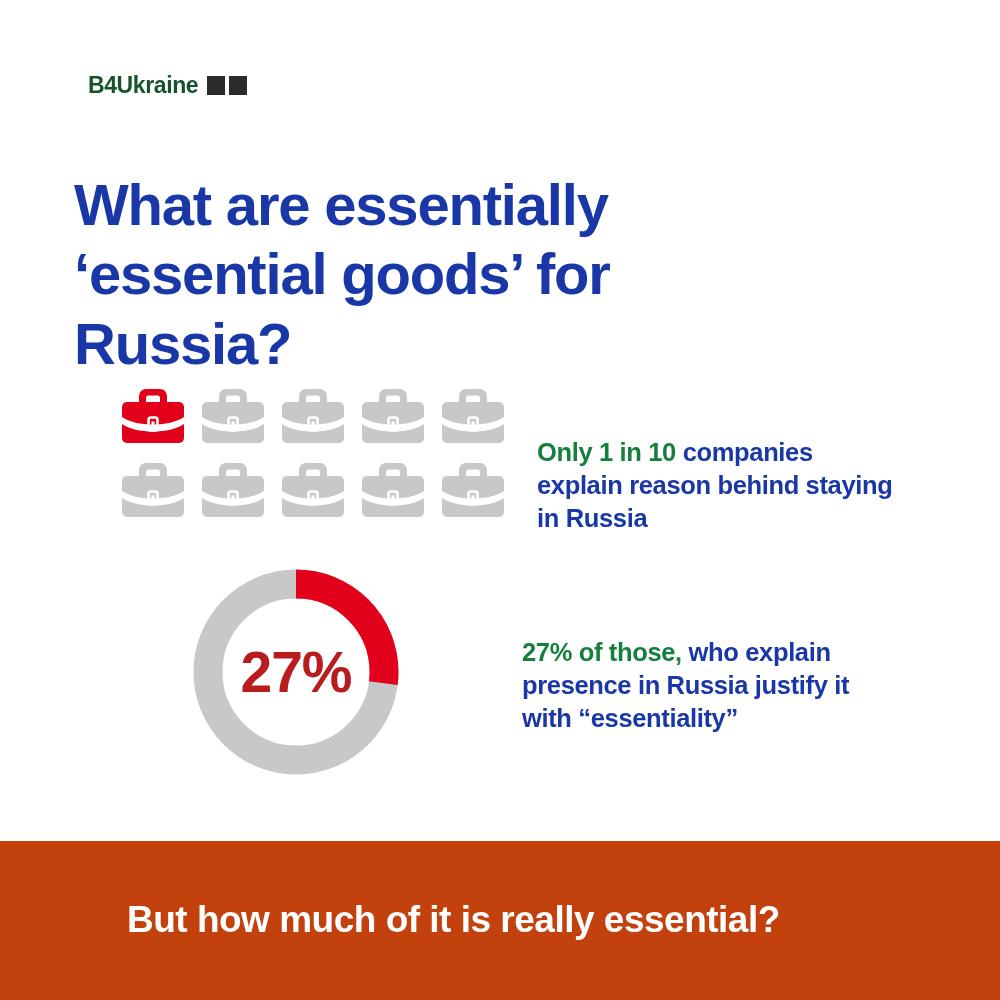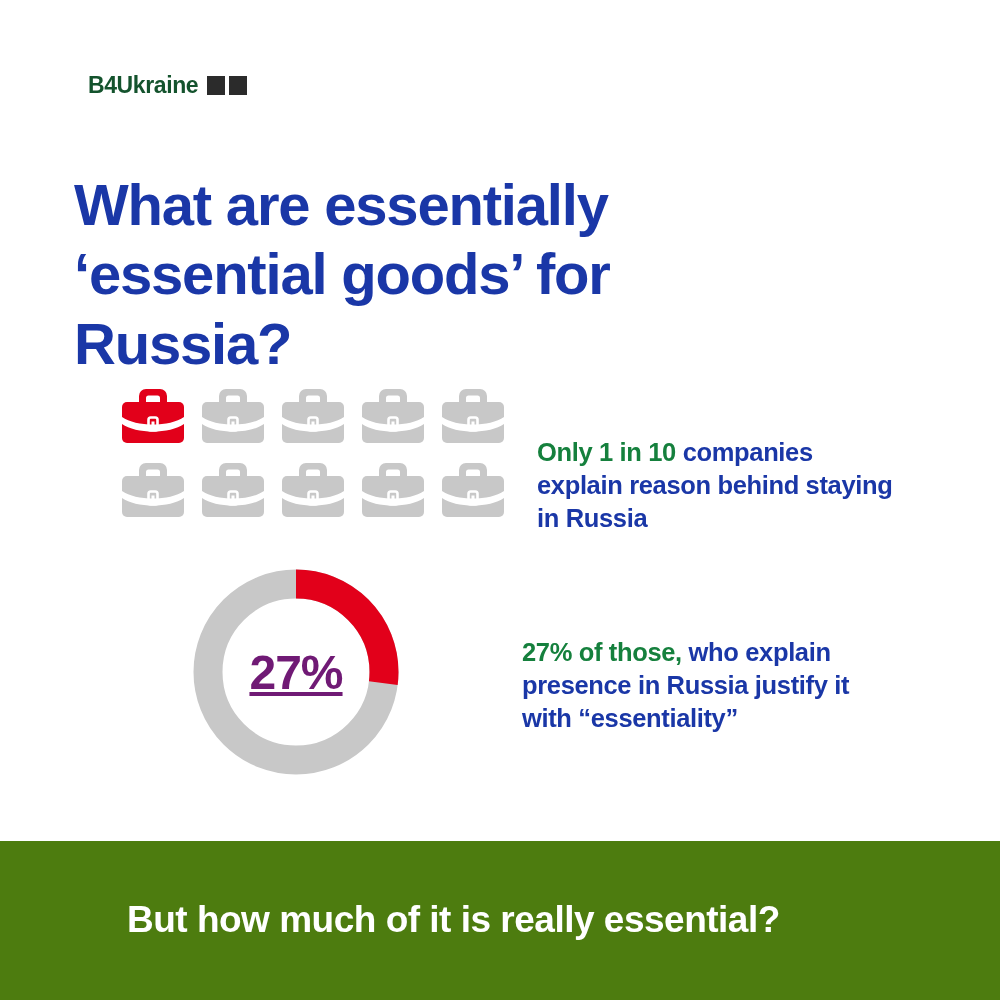"27%" .donut-label { color: #701a75 -> #b91c1c; font-size: 48px -> 57px; text-decoration: underline -> none }
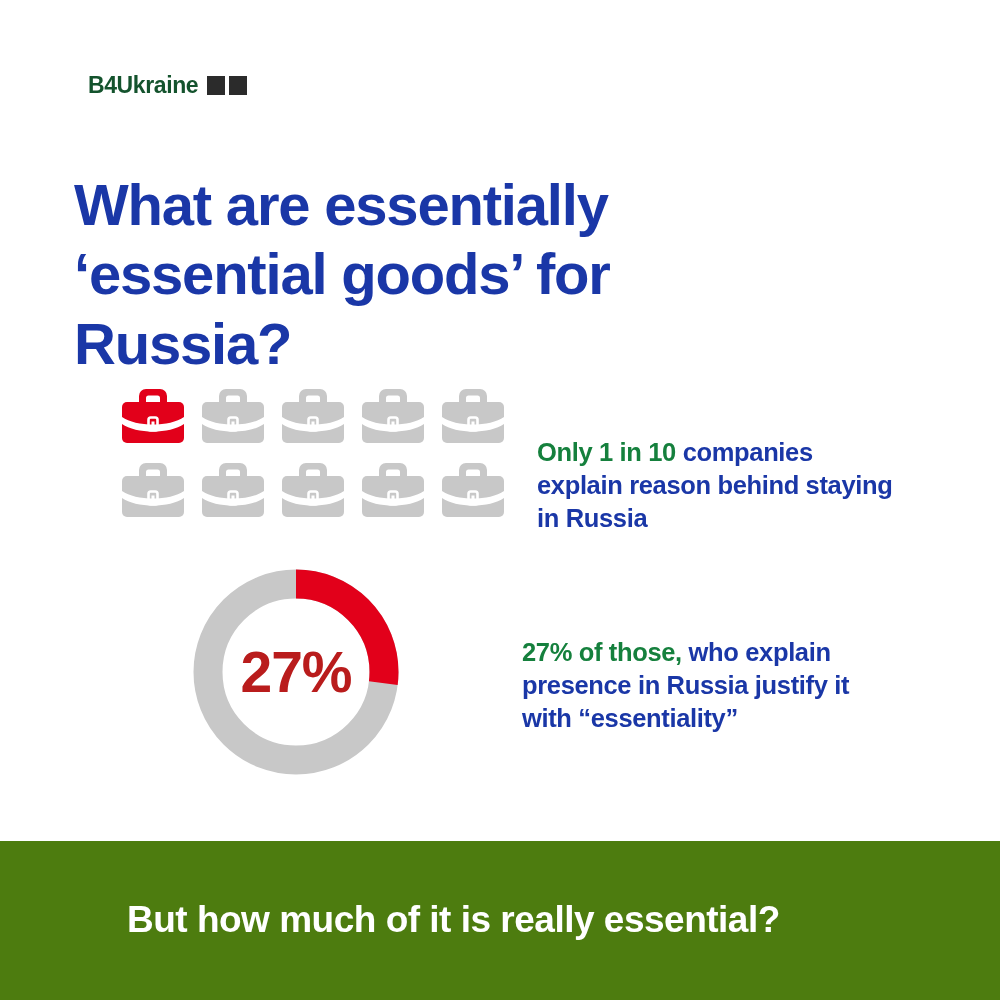"But how much of it" .banner { background: #4d7c0f -> #c2410c }
